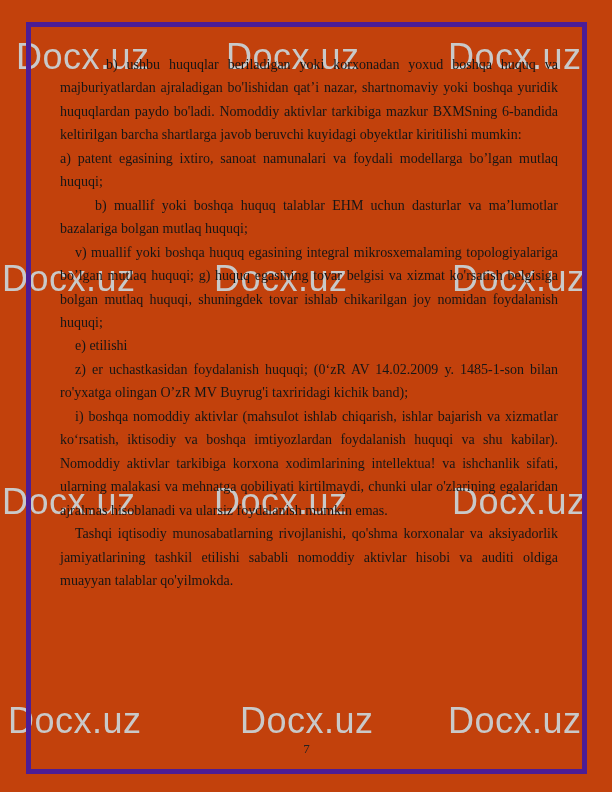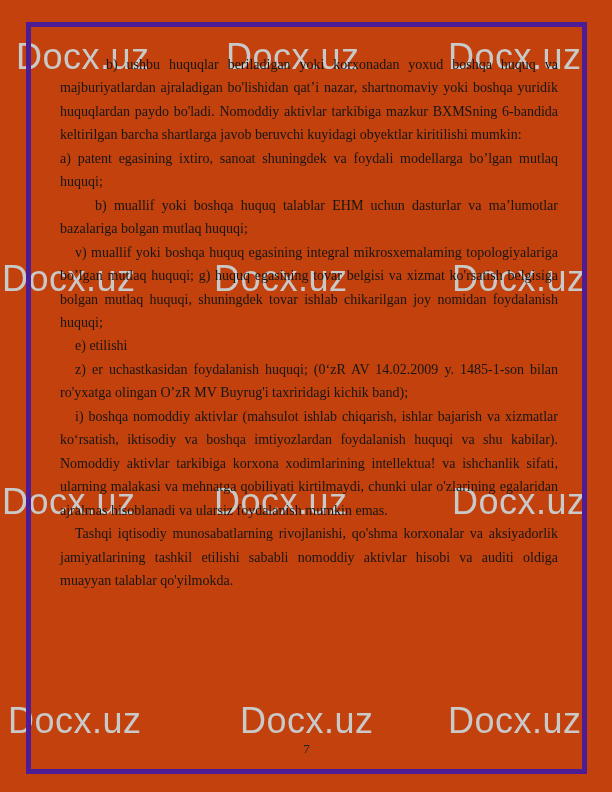"a) patent egasining ixtiro, sanoat" p.para { text: shuningdek -> namunalari }
